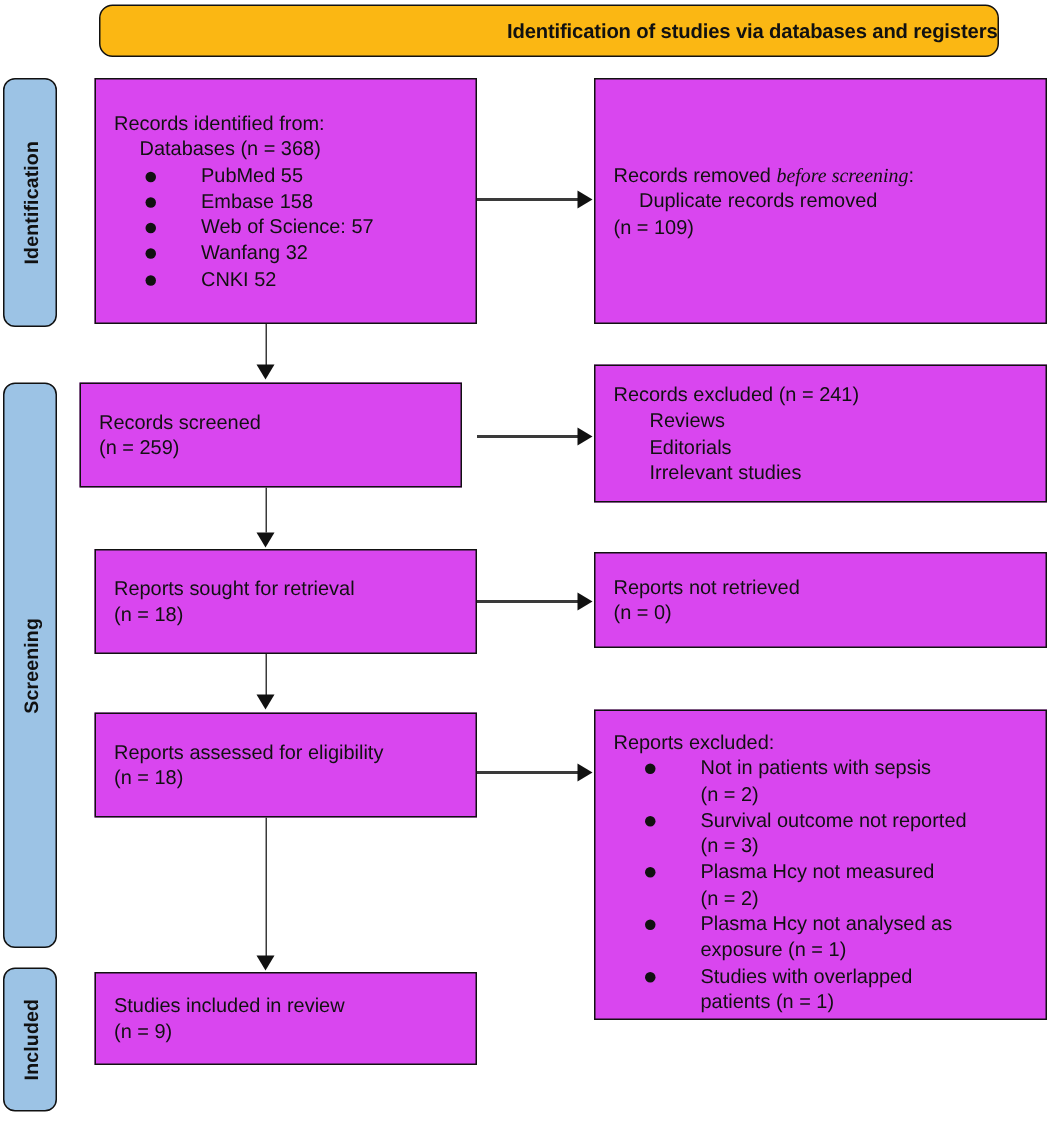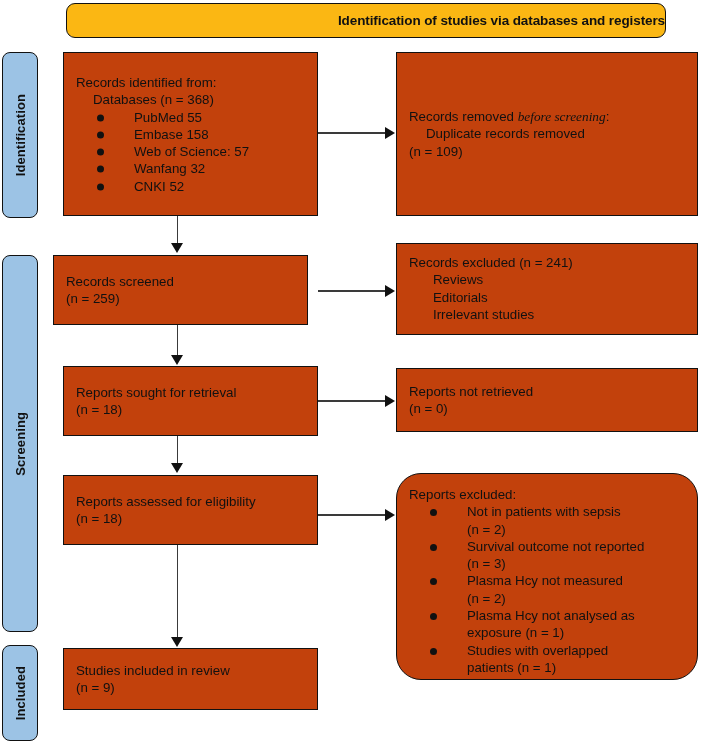"Records identified from:" .box { background: #c2410c -> #d946ef }
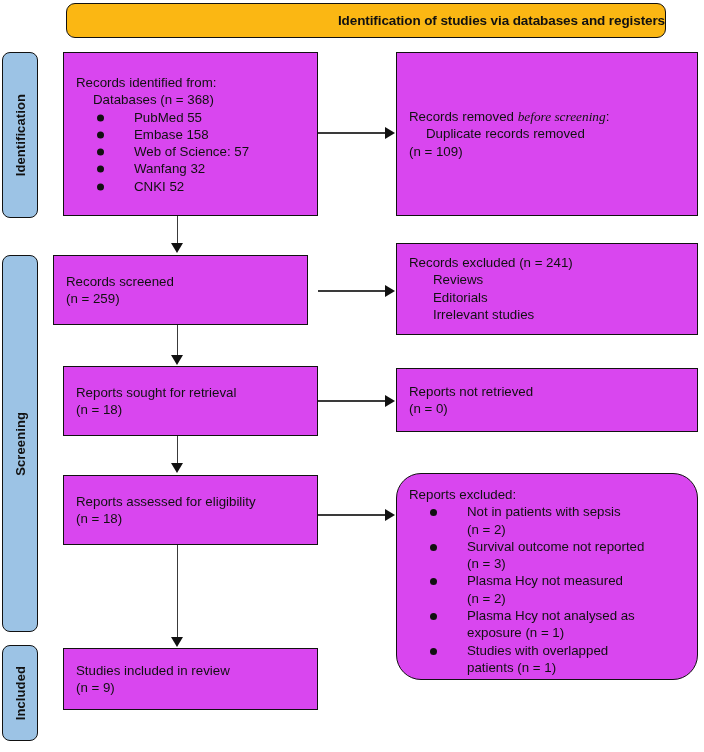"Reports excluded:" div.box { border-radius: 25px -> none }
